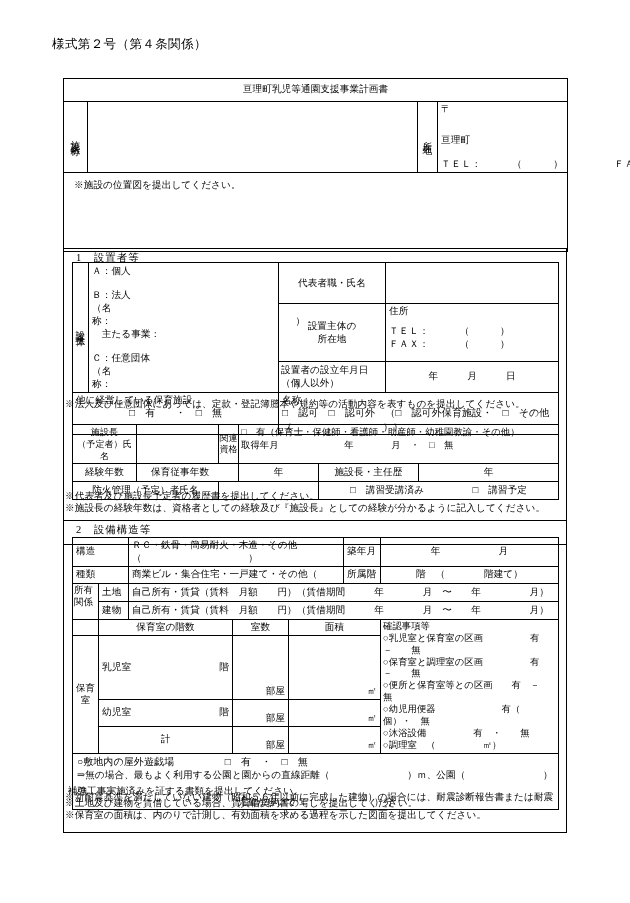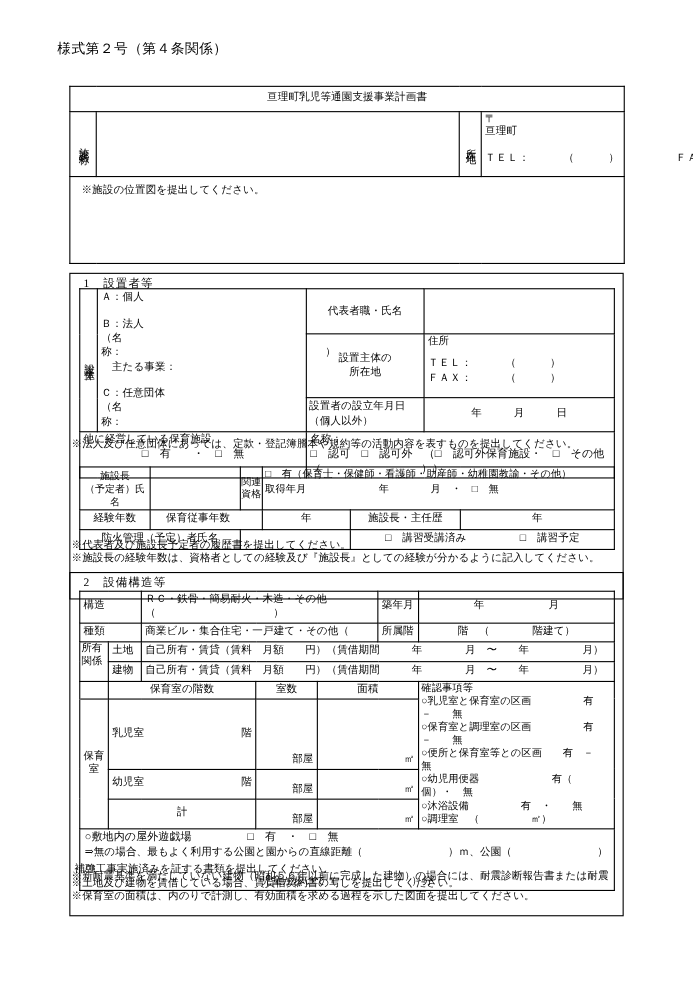"亘理町" div { margin-top: none -> 20px }
